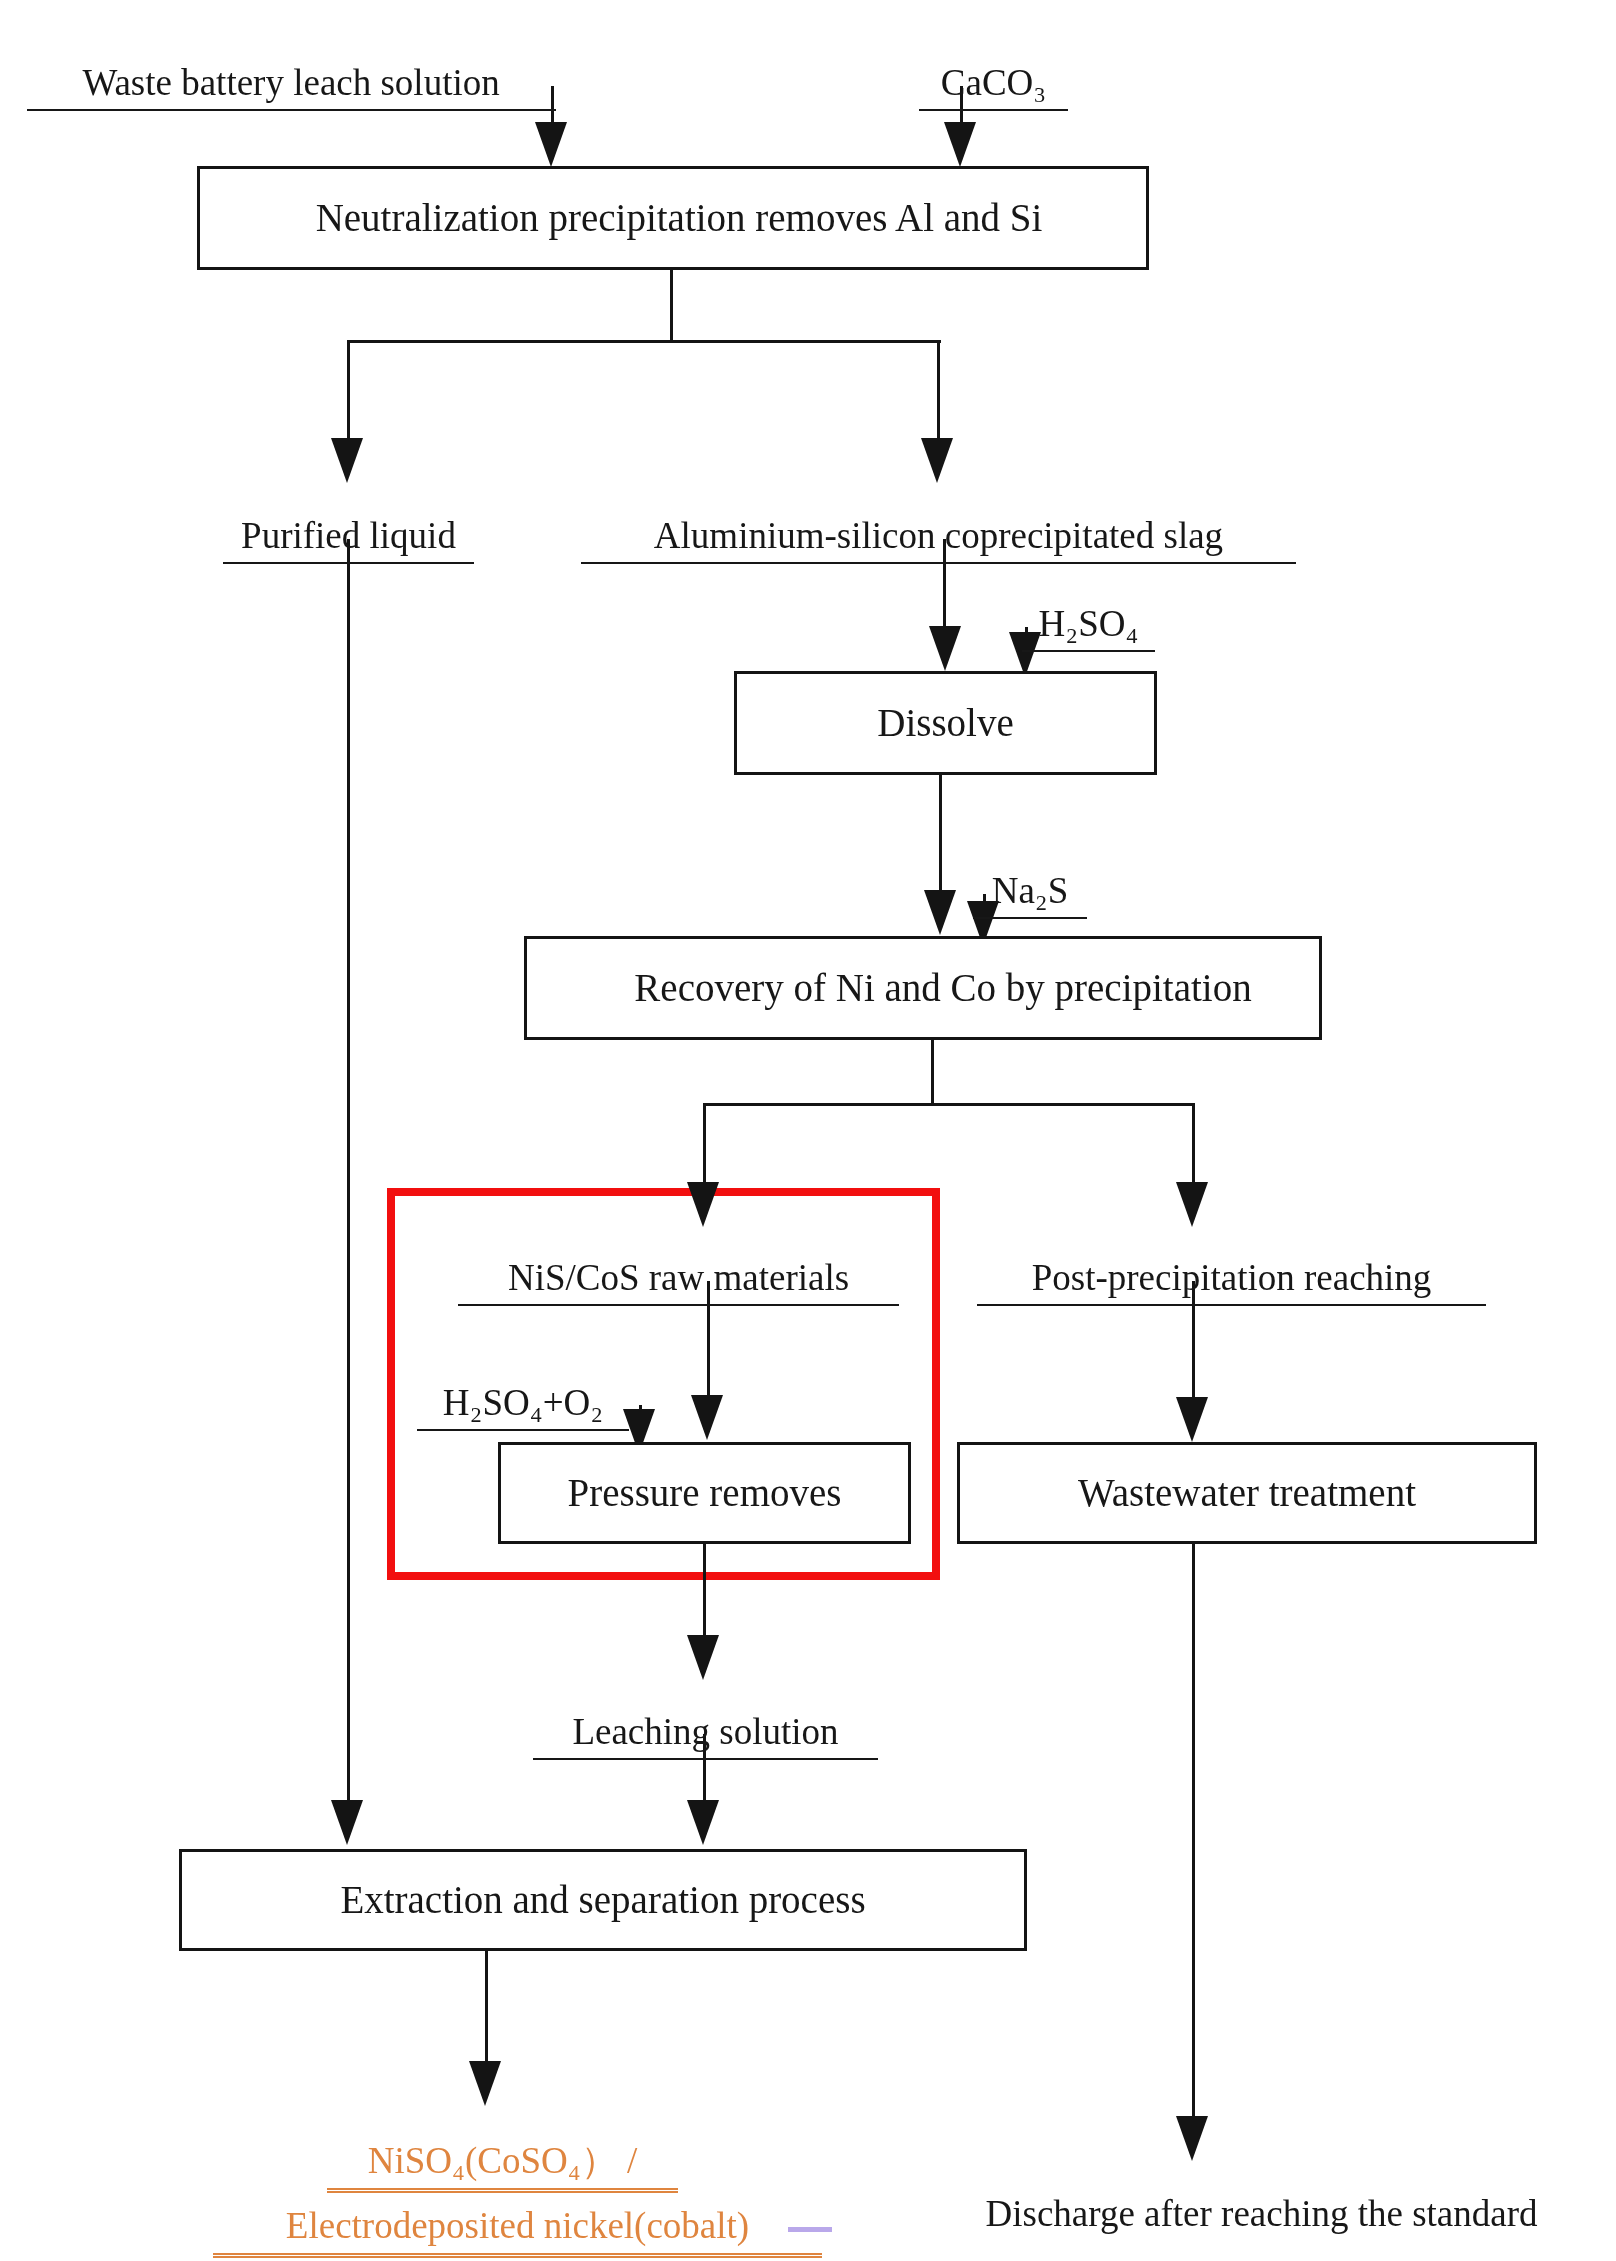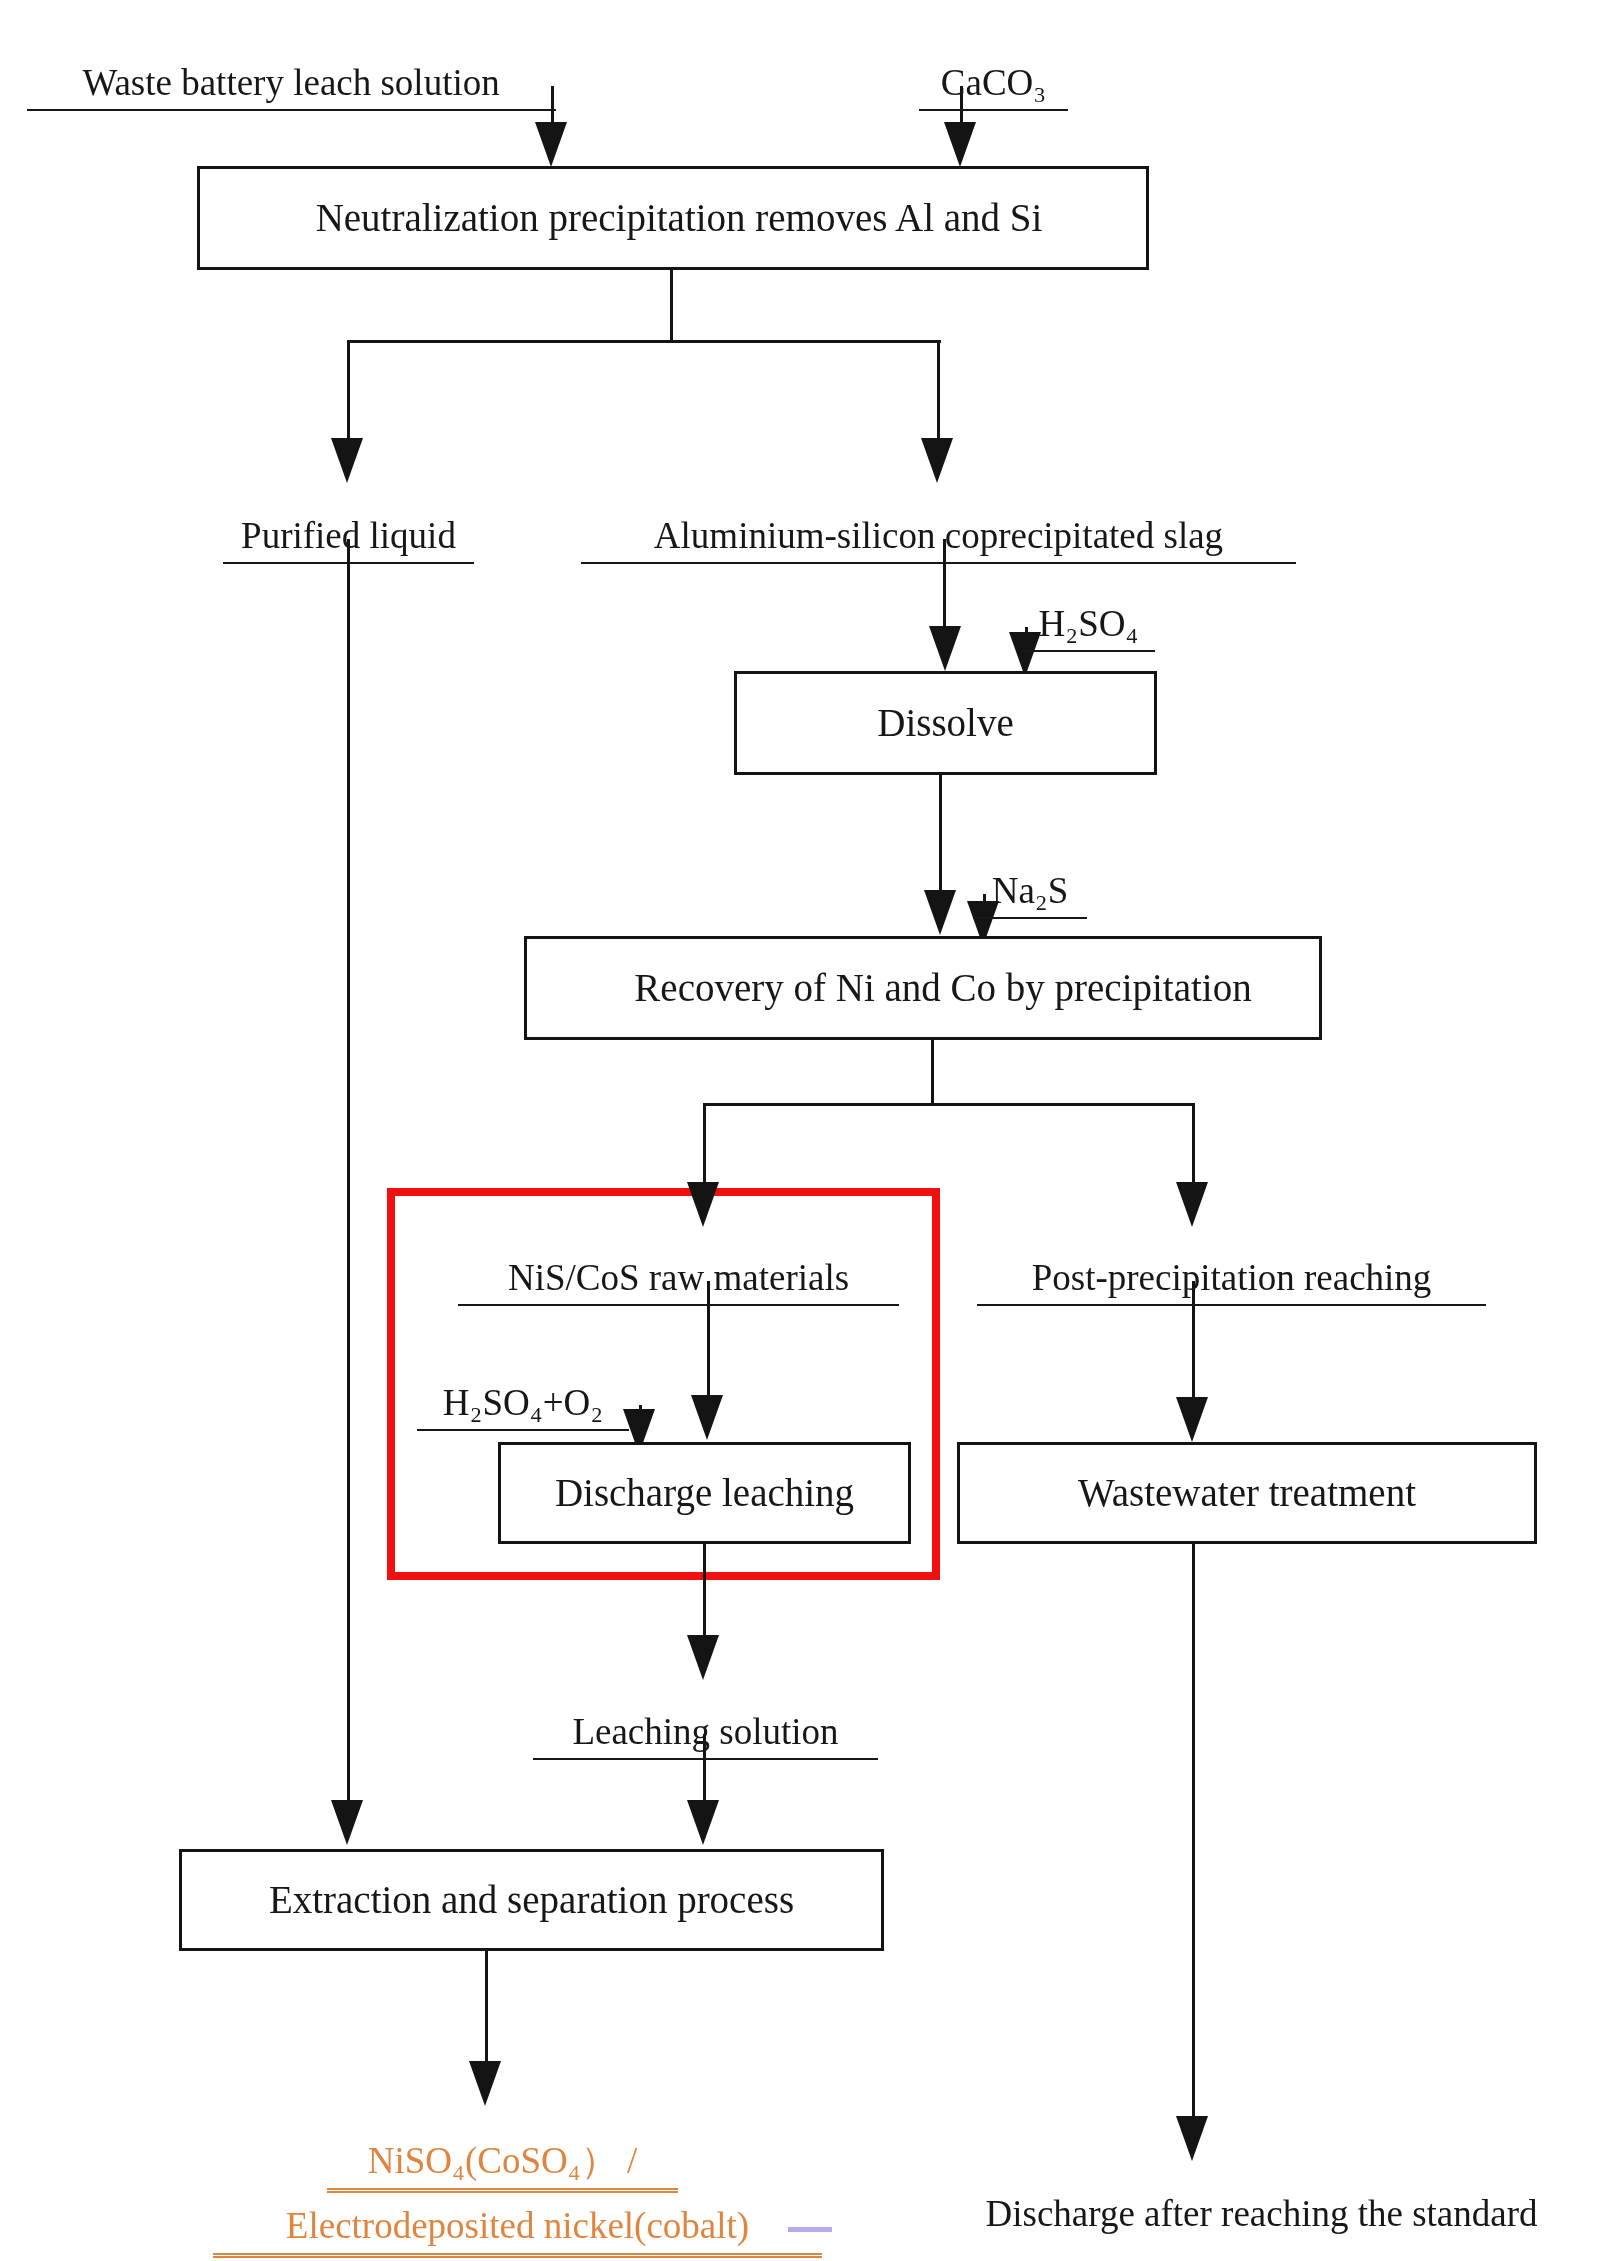"Discharge leaching" div.box { text: Discharge leaching -> Pressure removes }
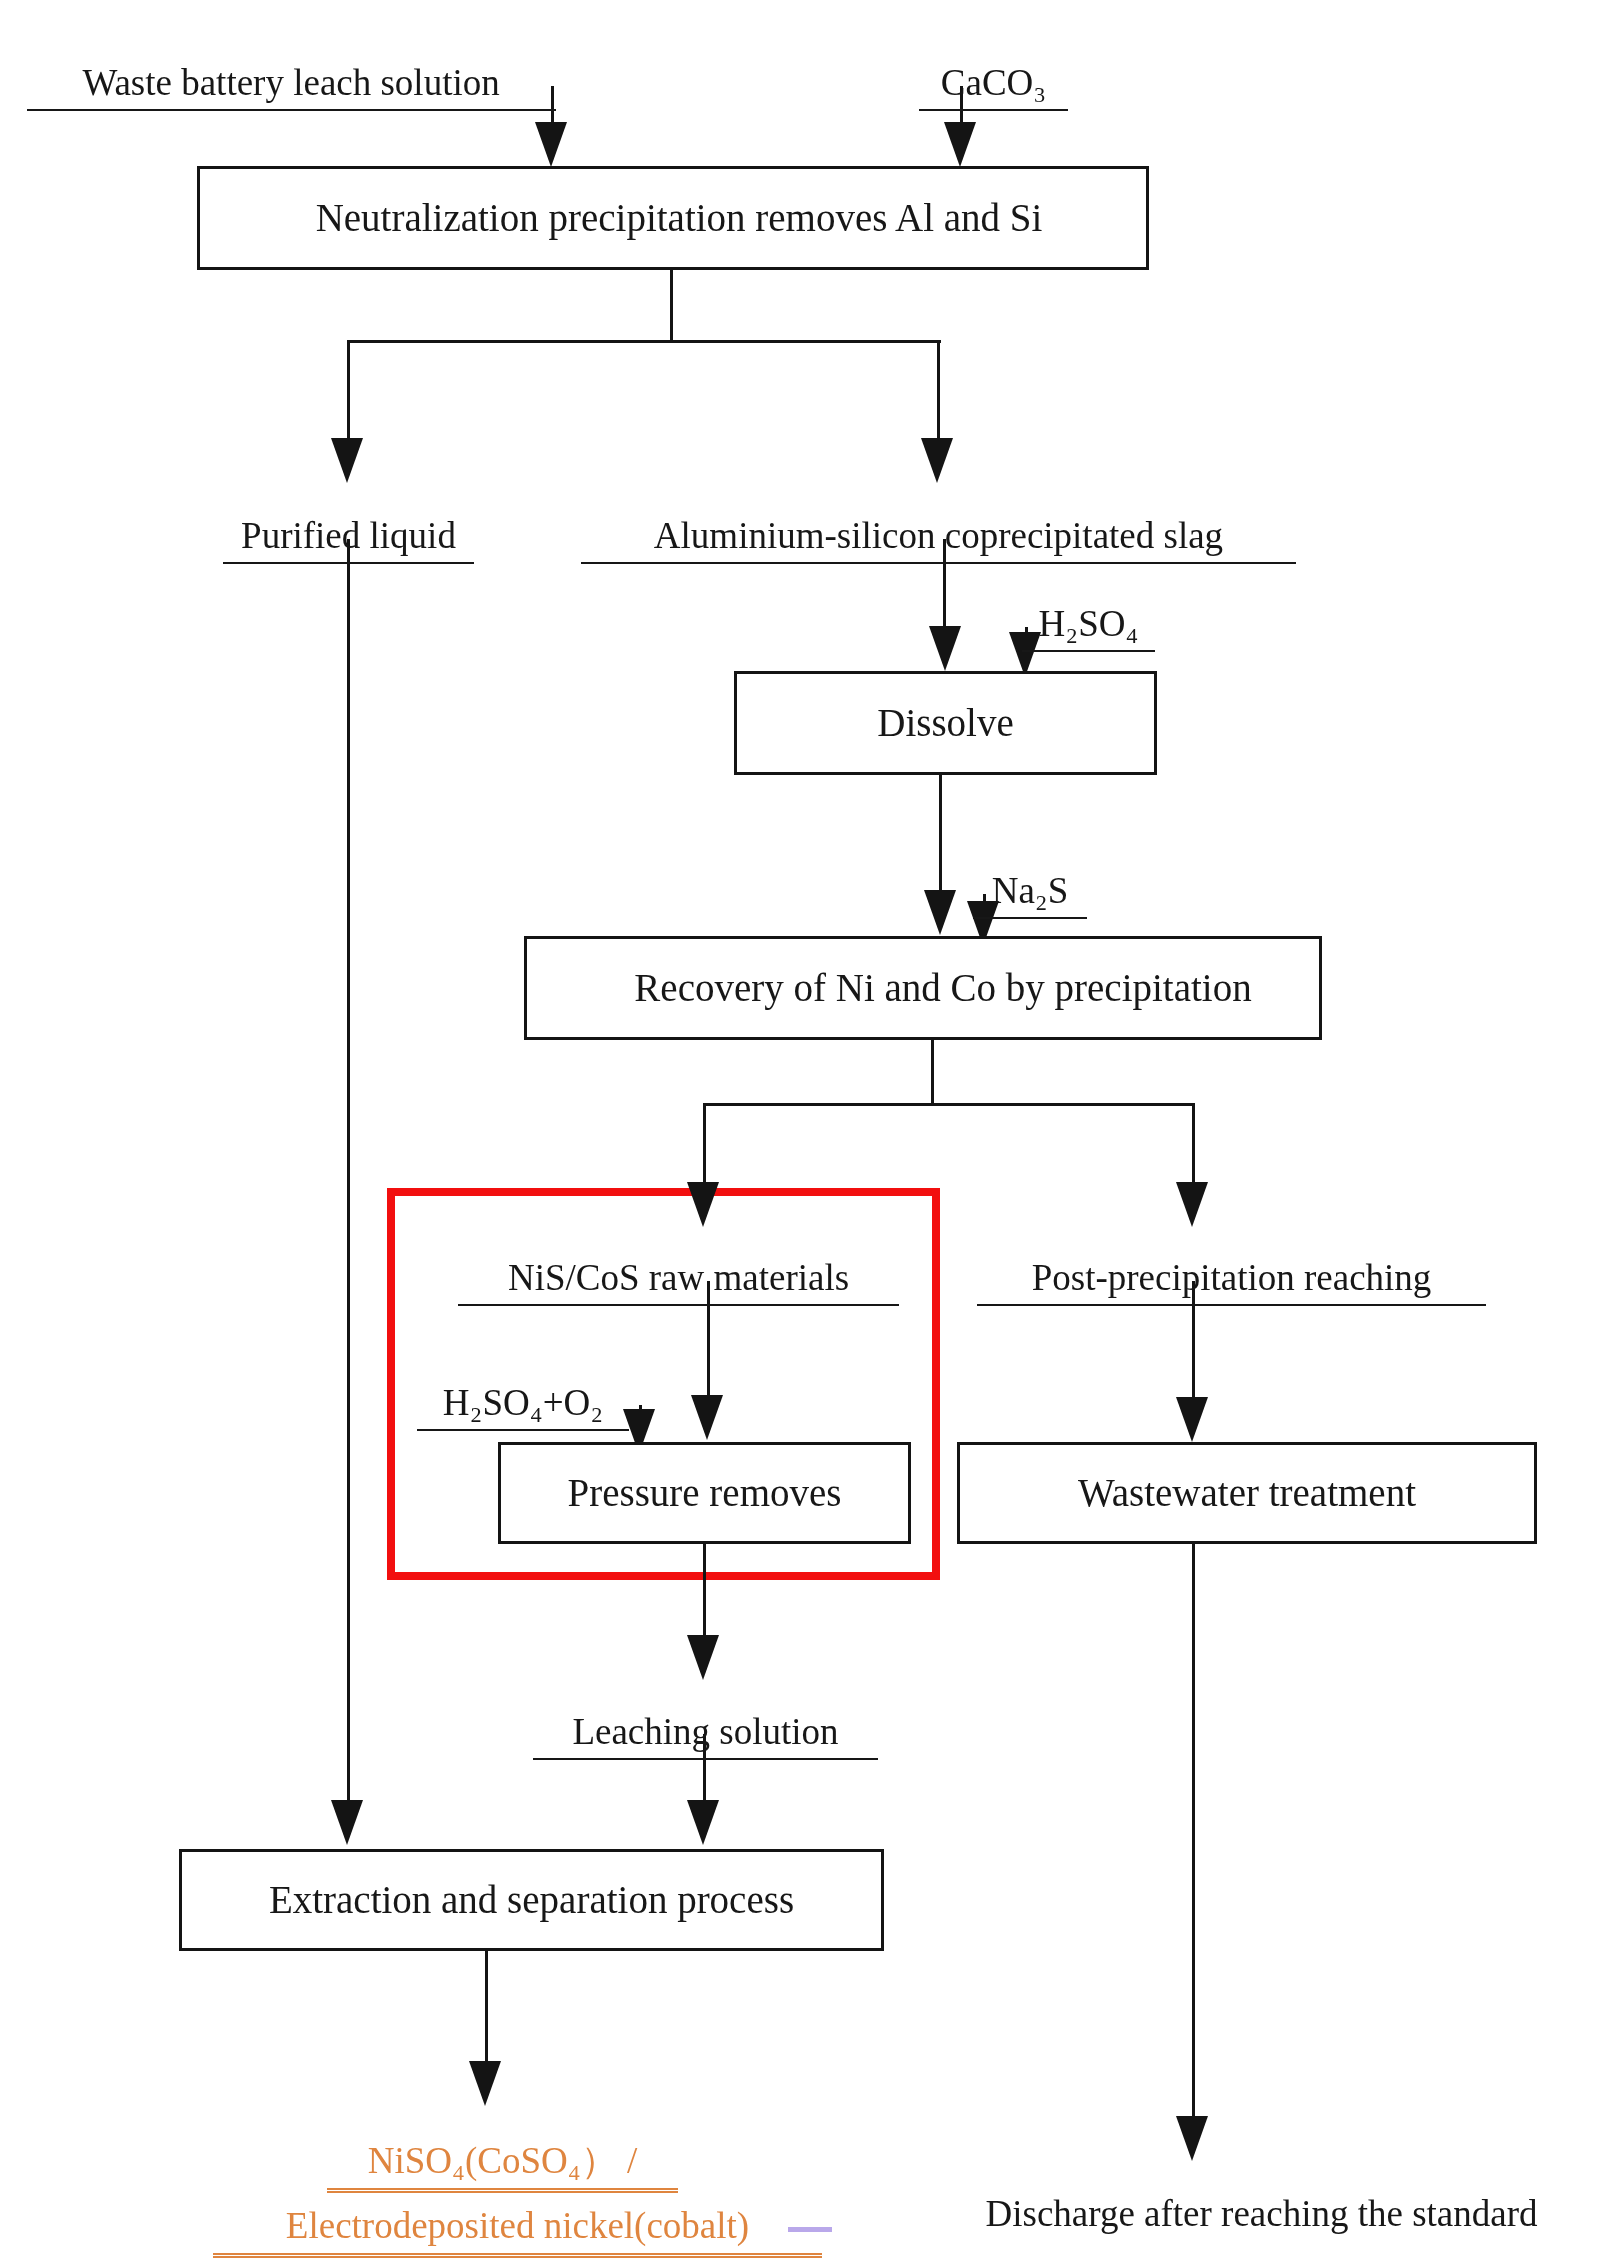"Extraction and separation process" #bx-extraction { width: 705px -> 848px }
